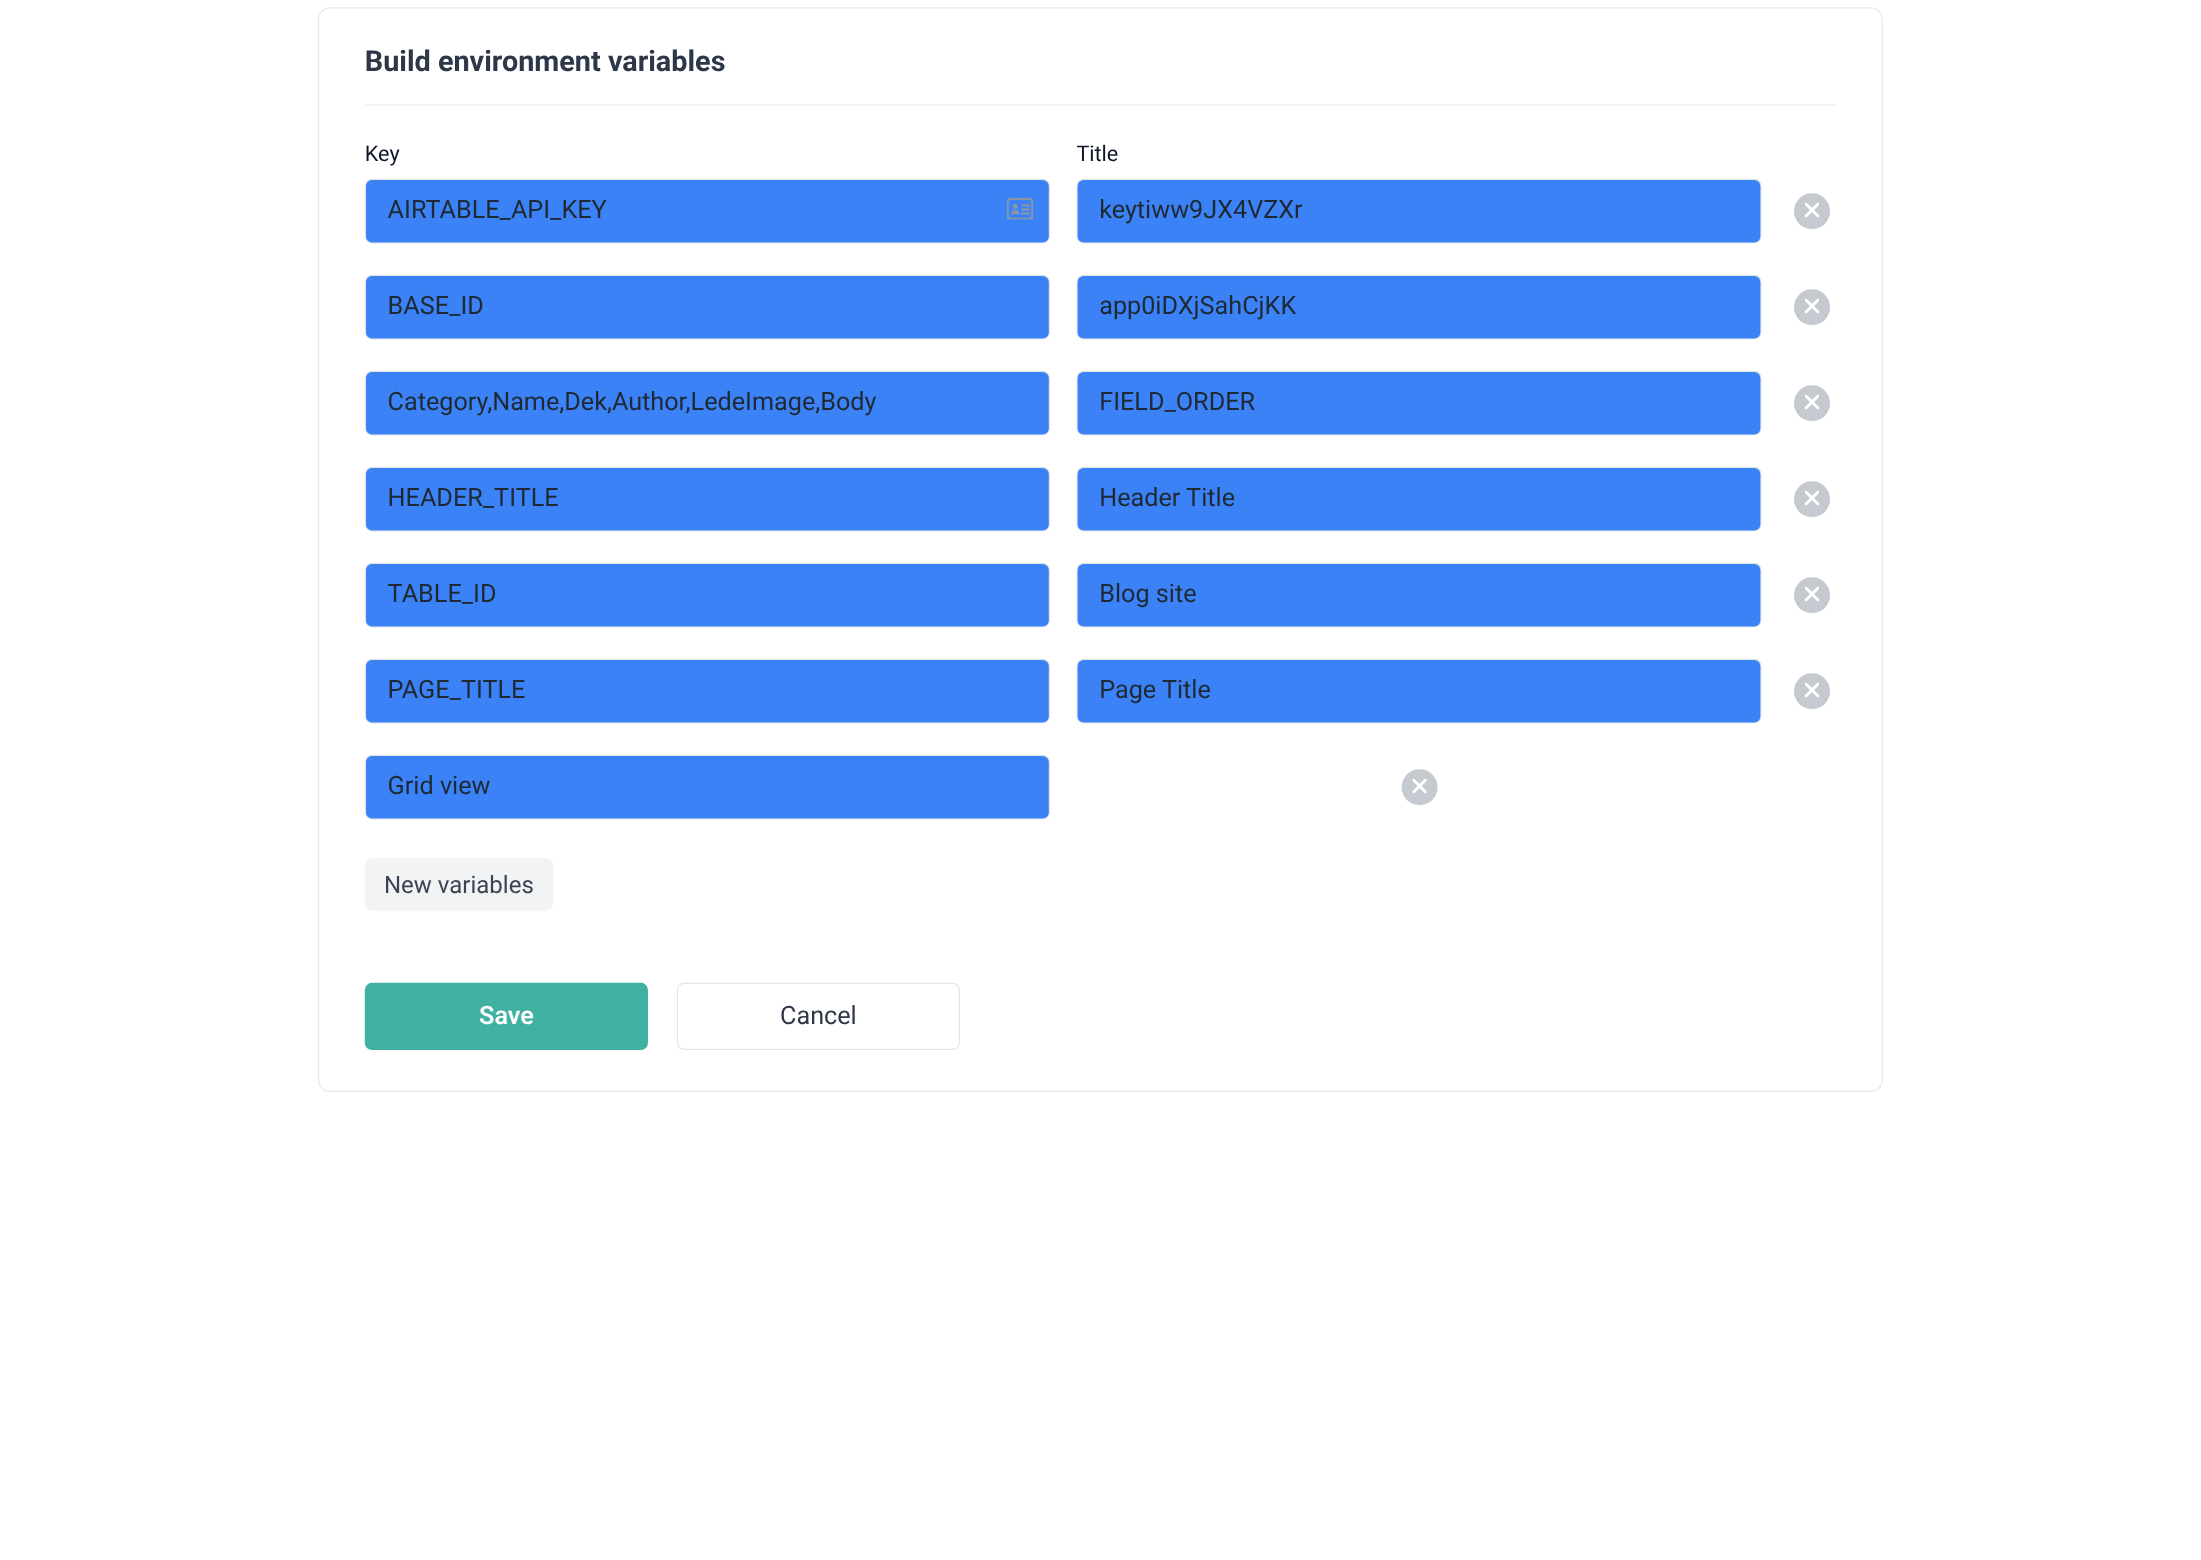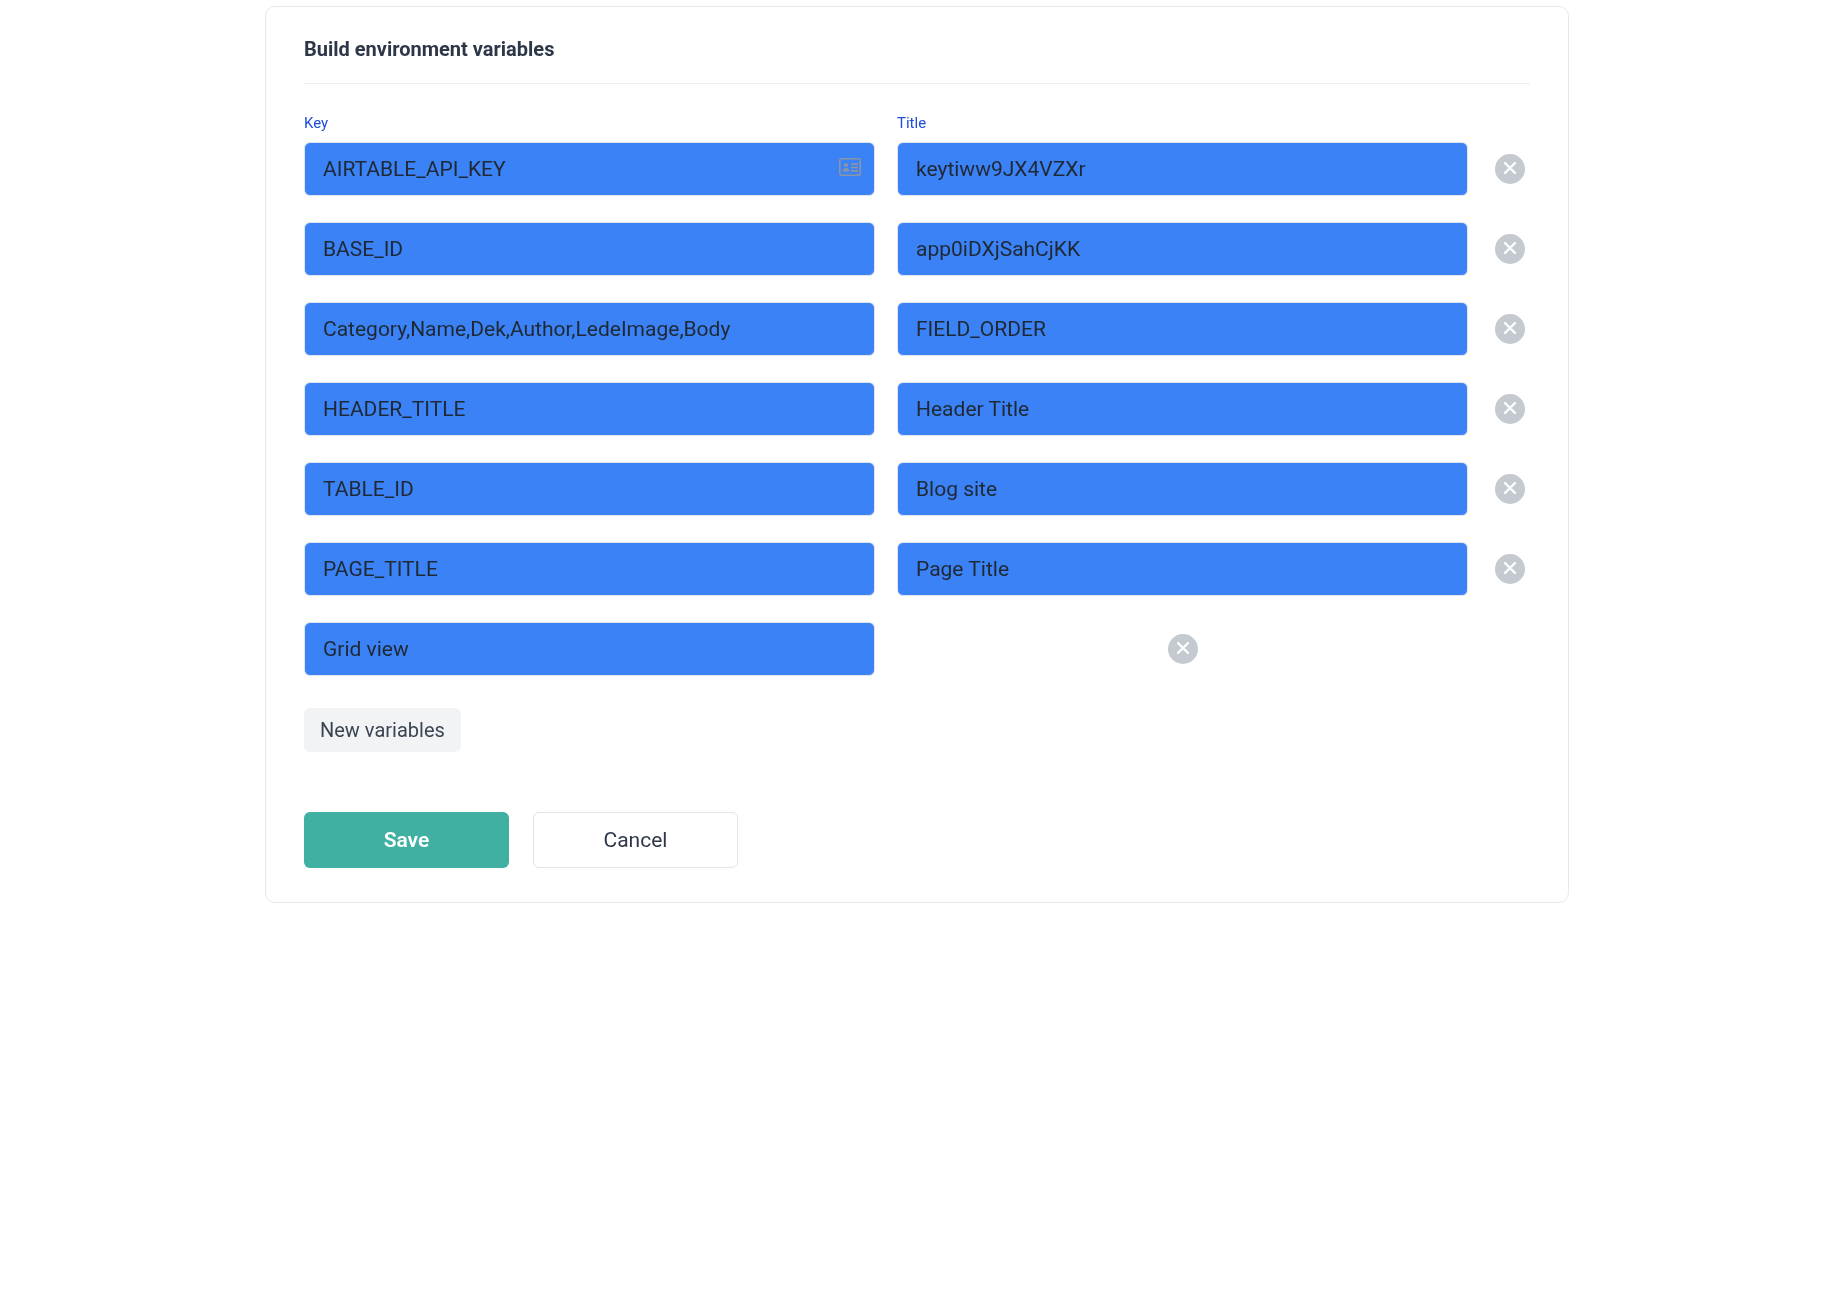"Build environment variables" .title { font-size: 20px -> 24px }
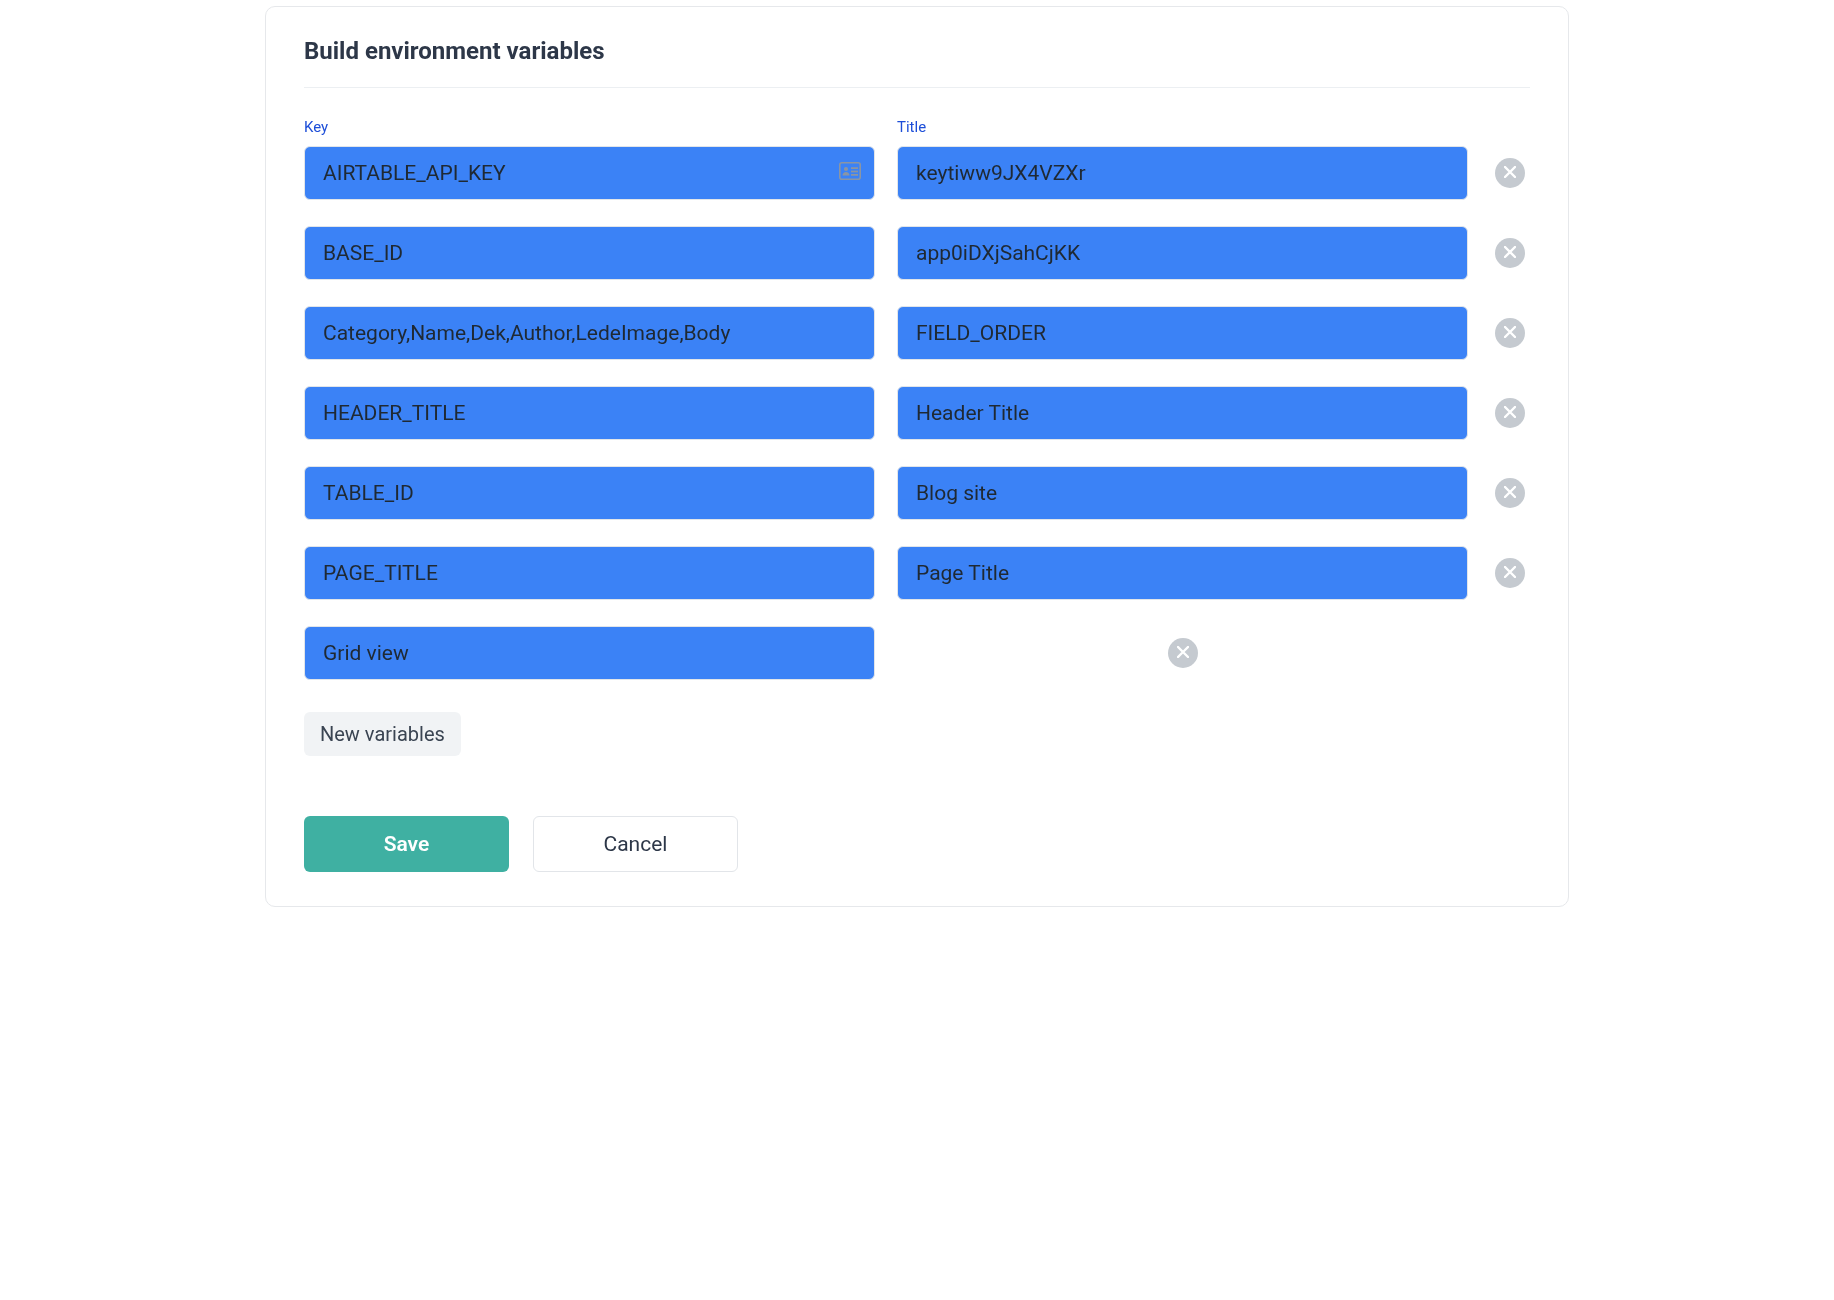"Key" .col-label { color: #1d4ed8 -> #0f172a; font-size: 15px -> 18px }
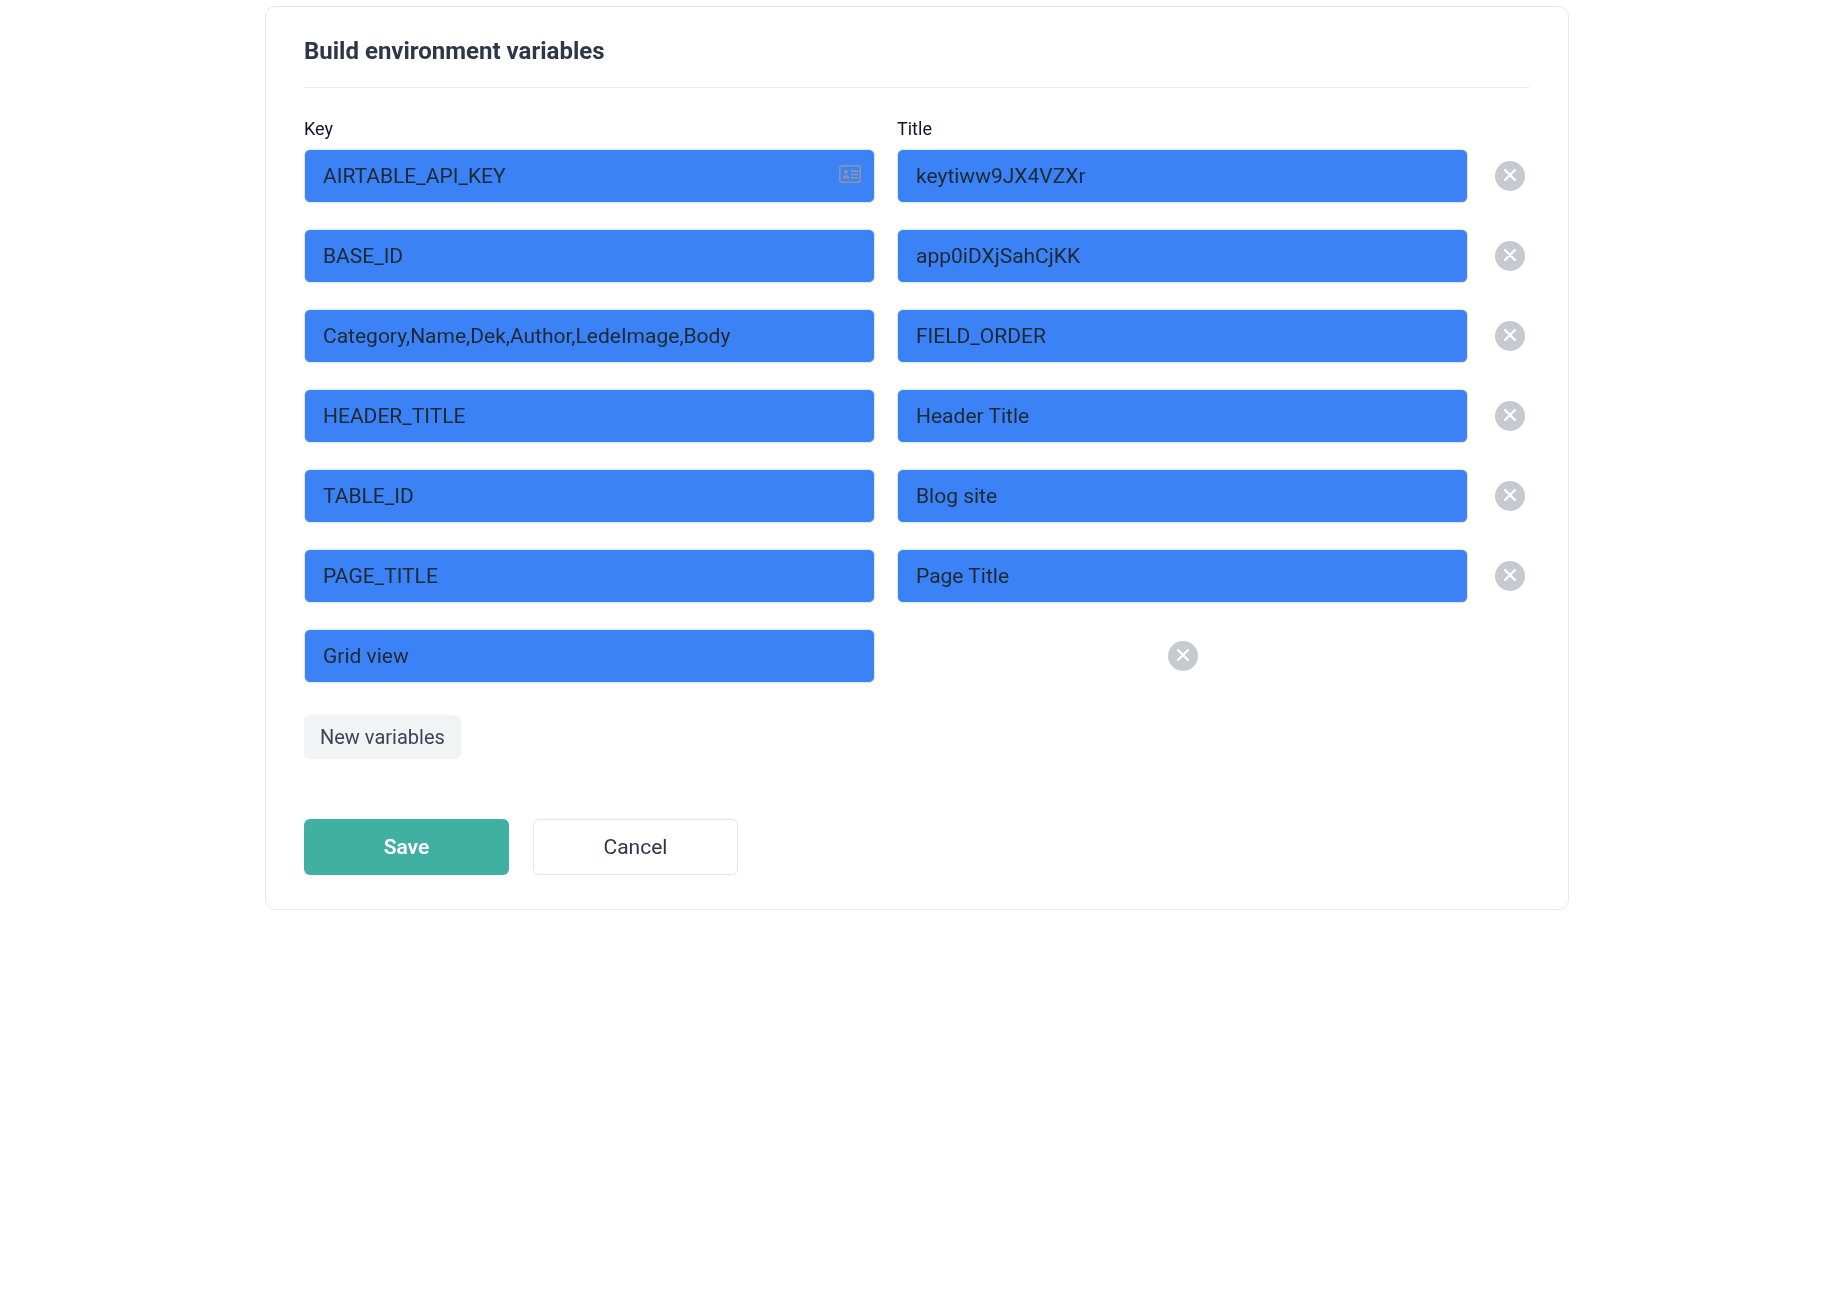"Save" .btn { width: 205px -> 236px }
